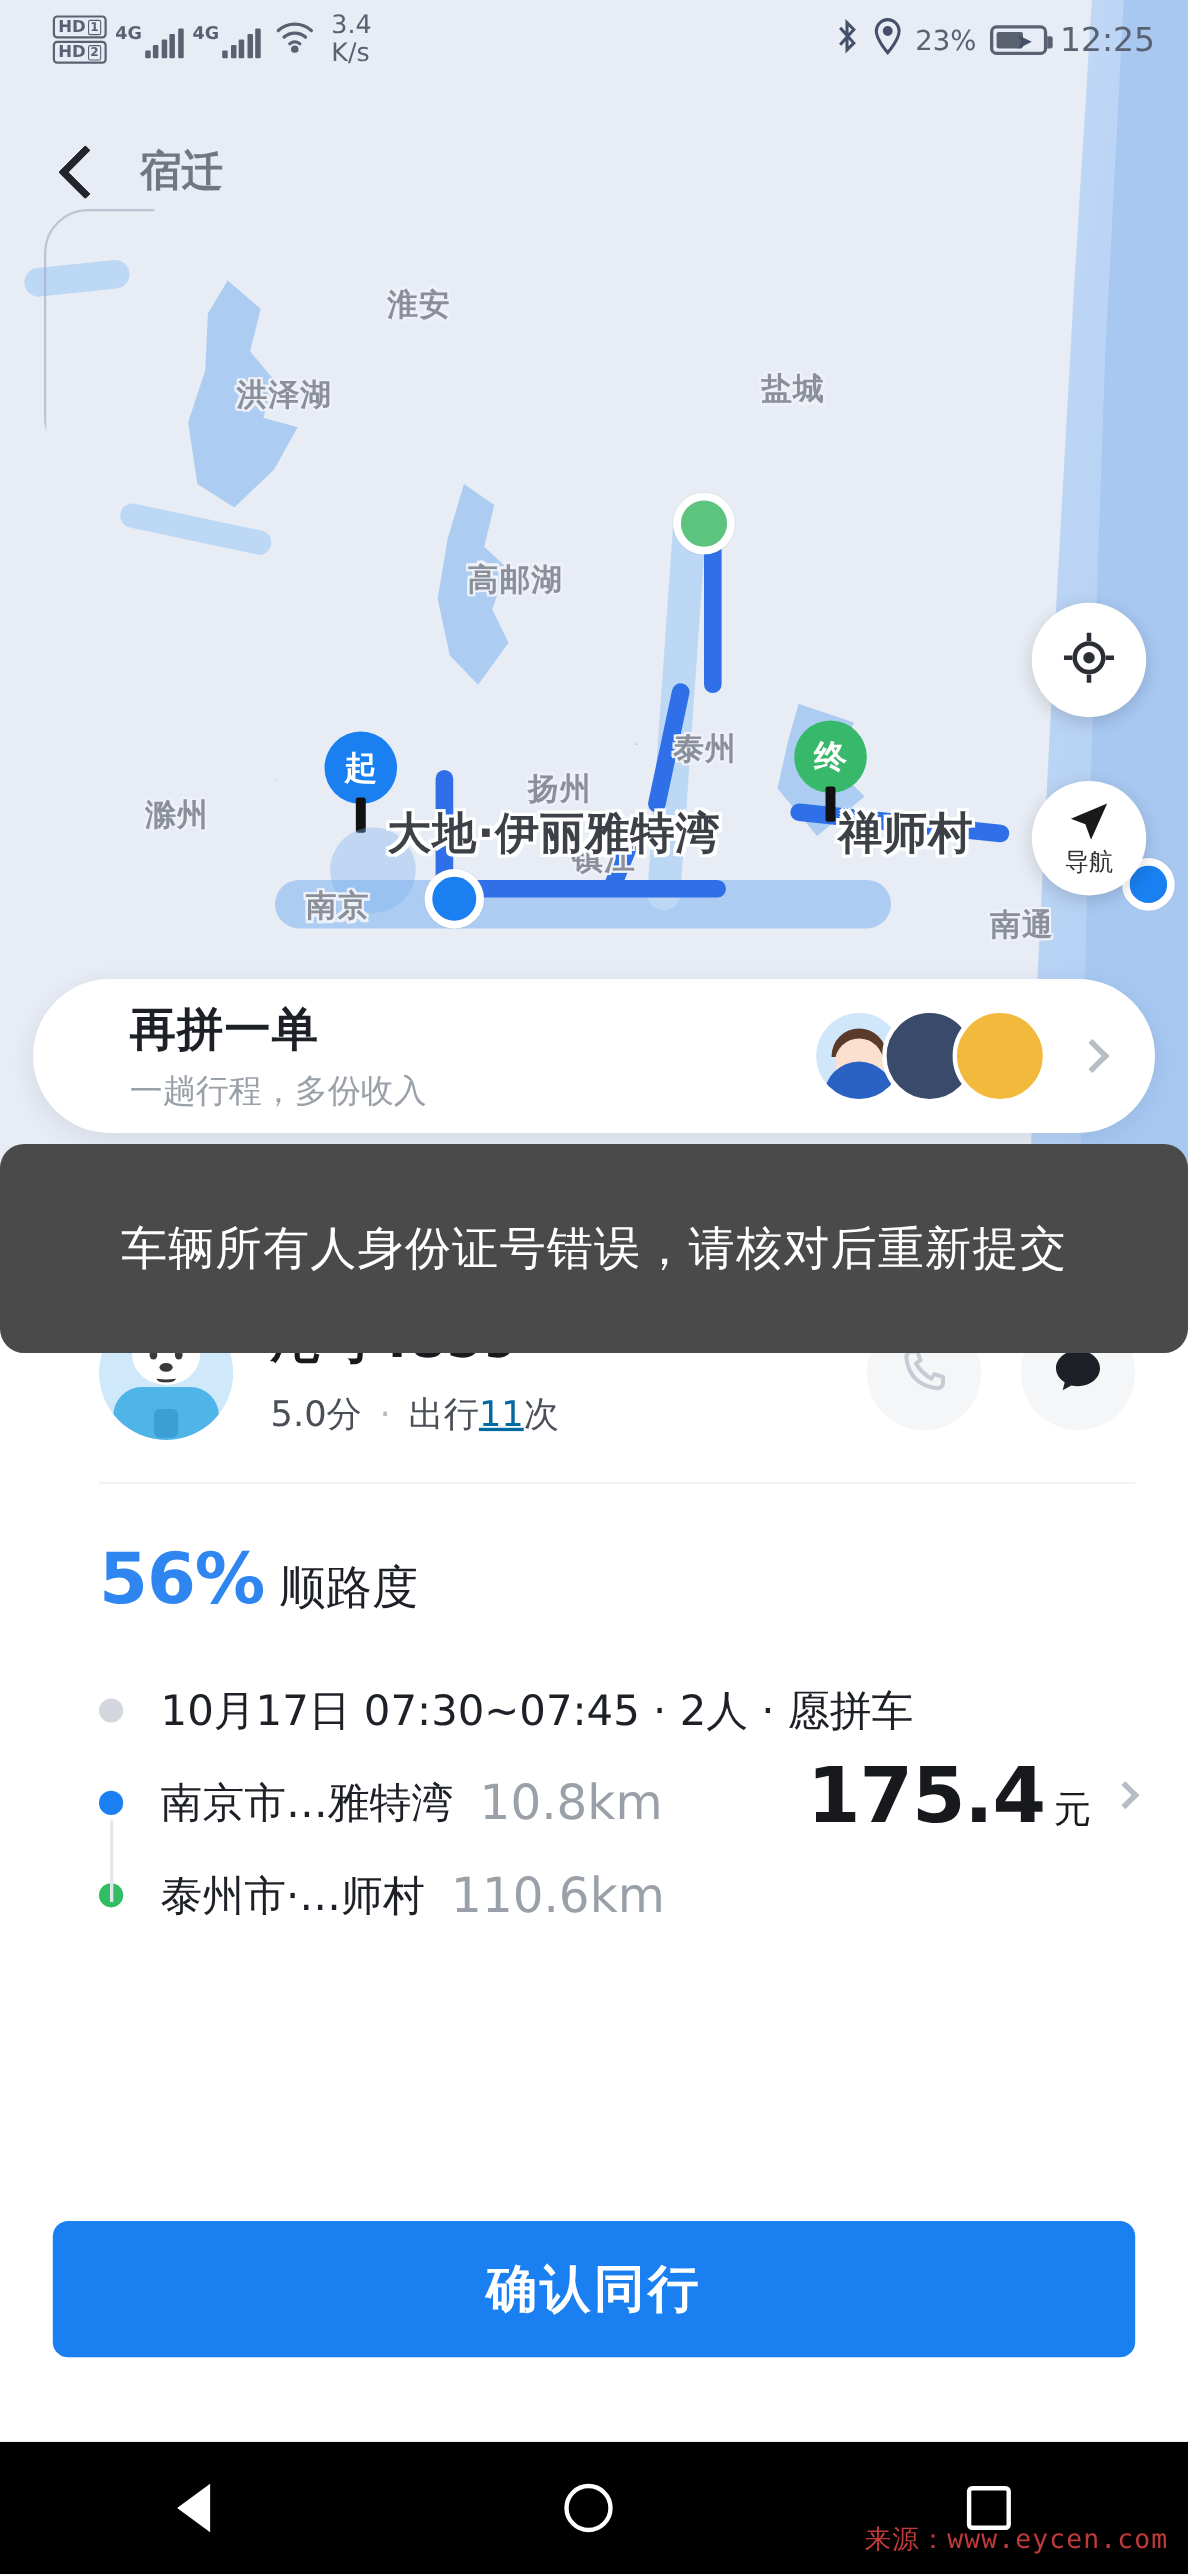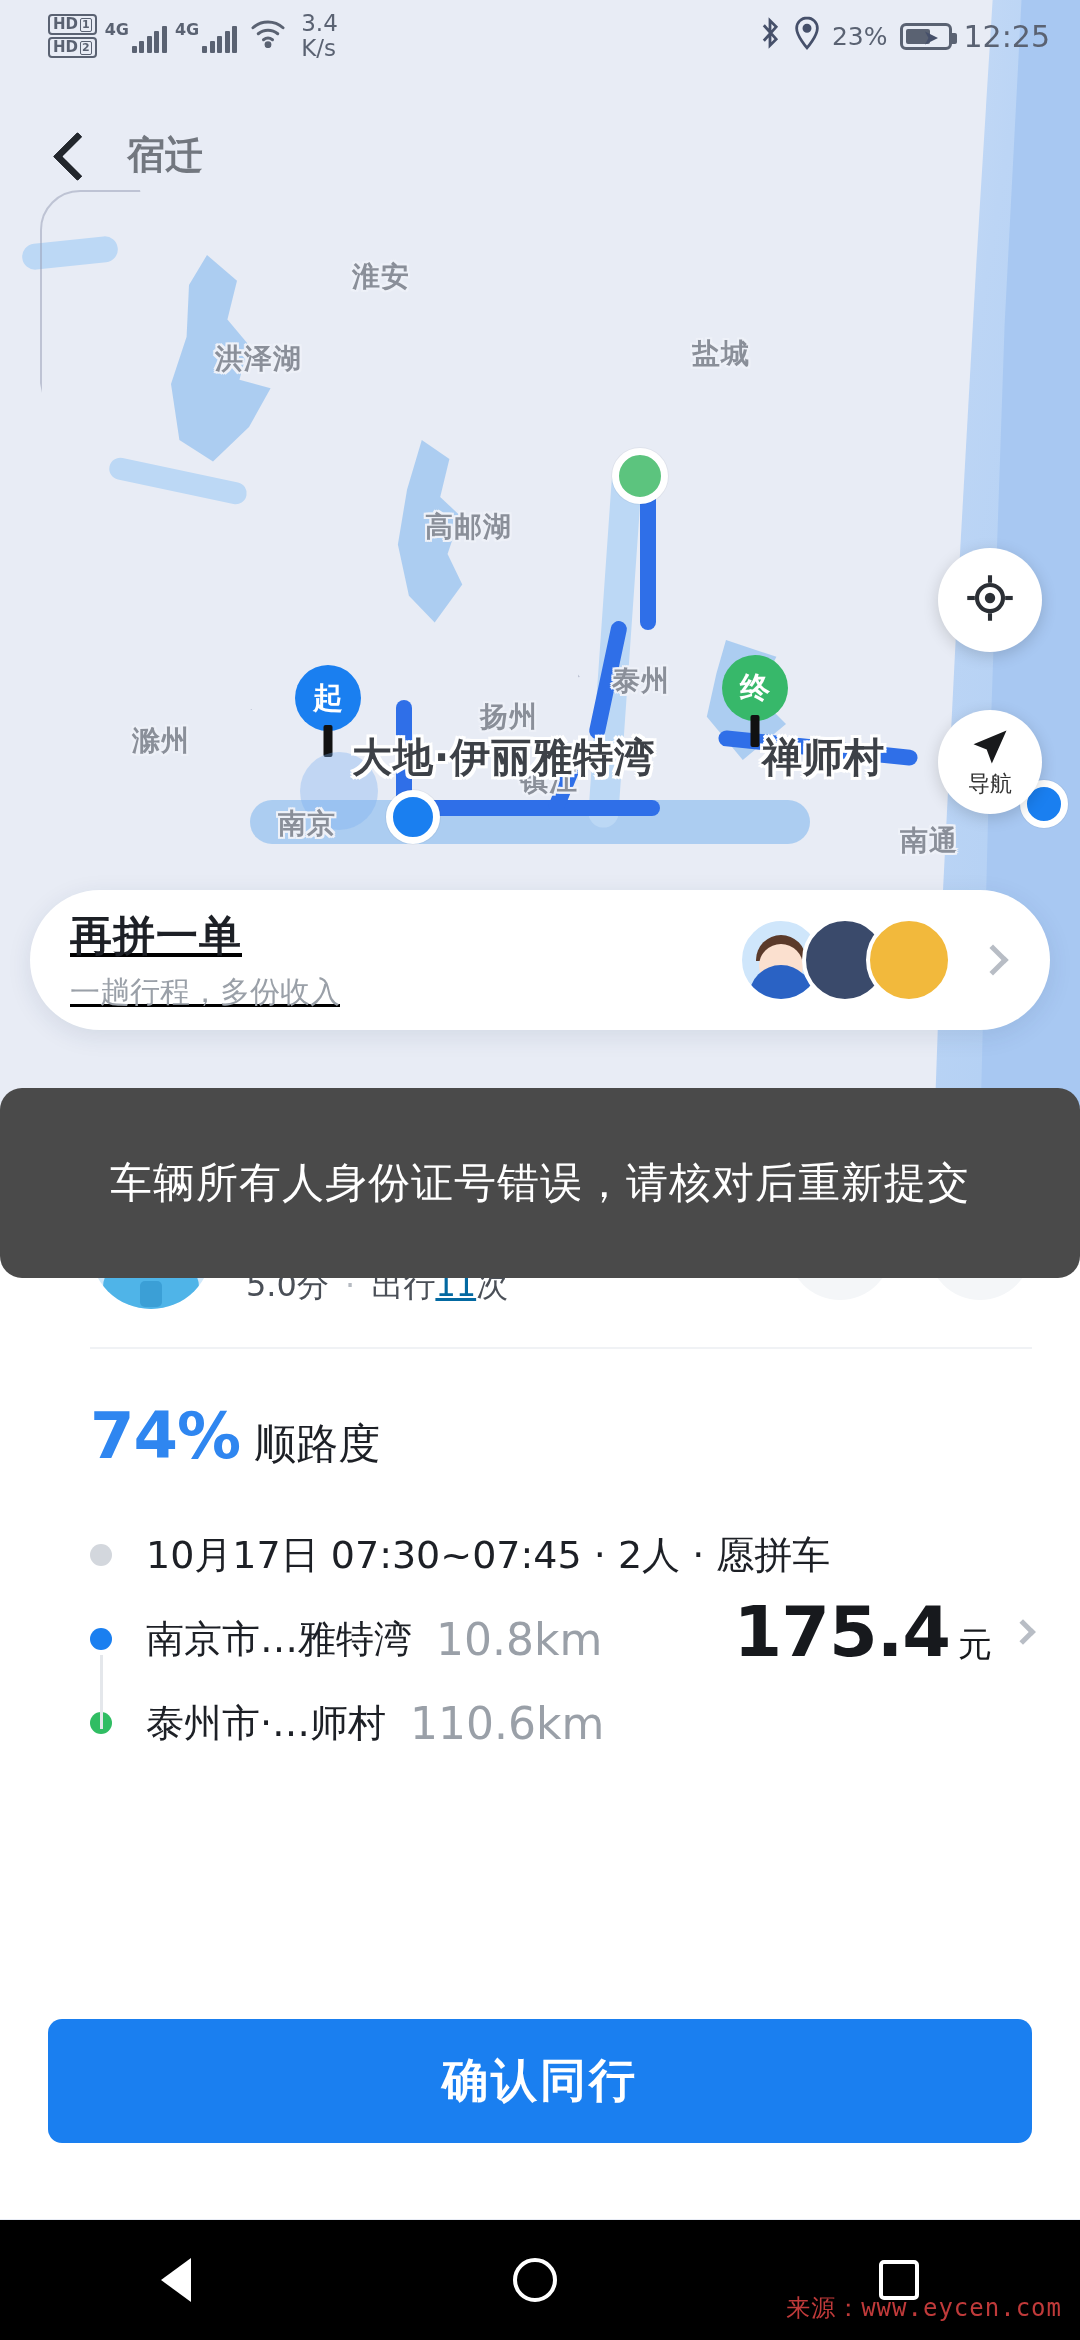"再拼一单" .promo-text { margin-left: 40px -> 88px; text-decoration: underline -> none }
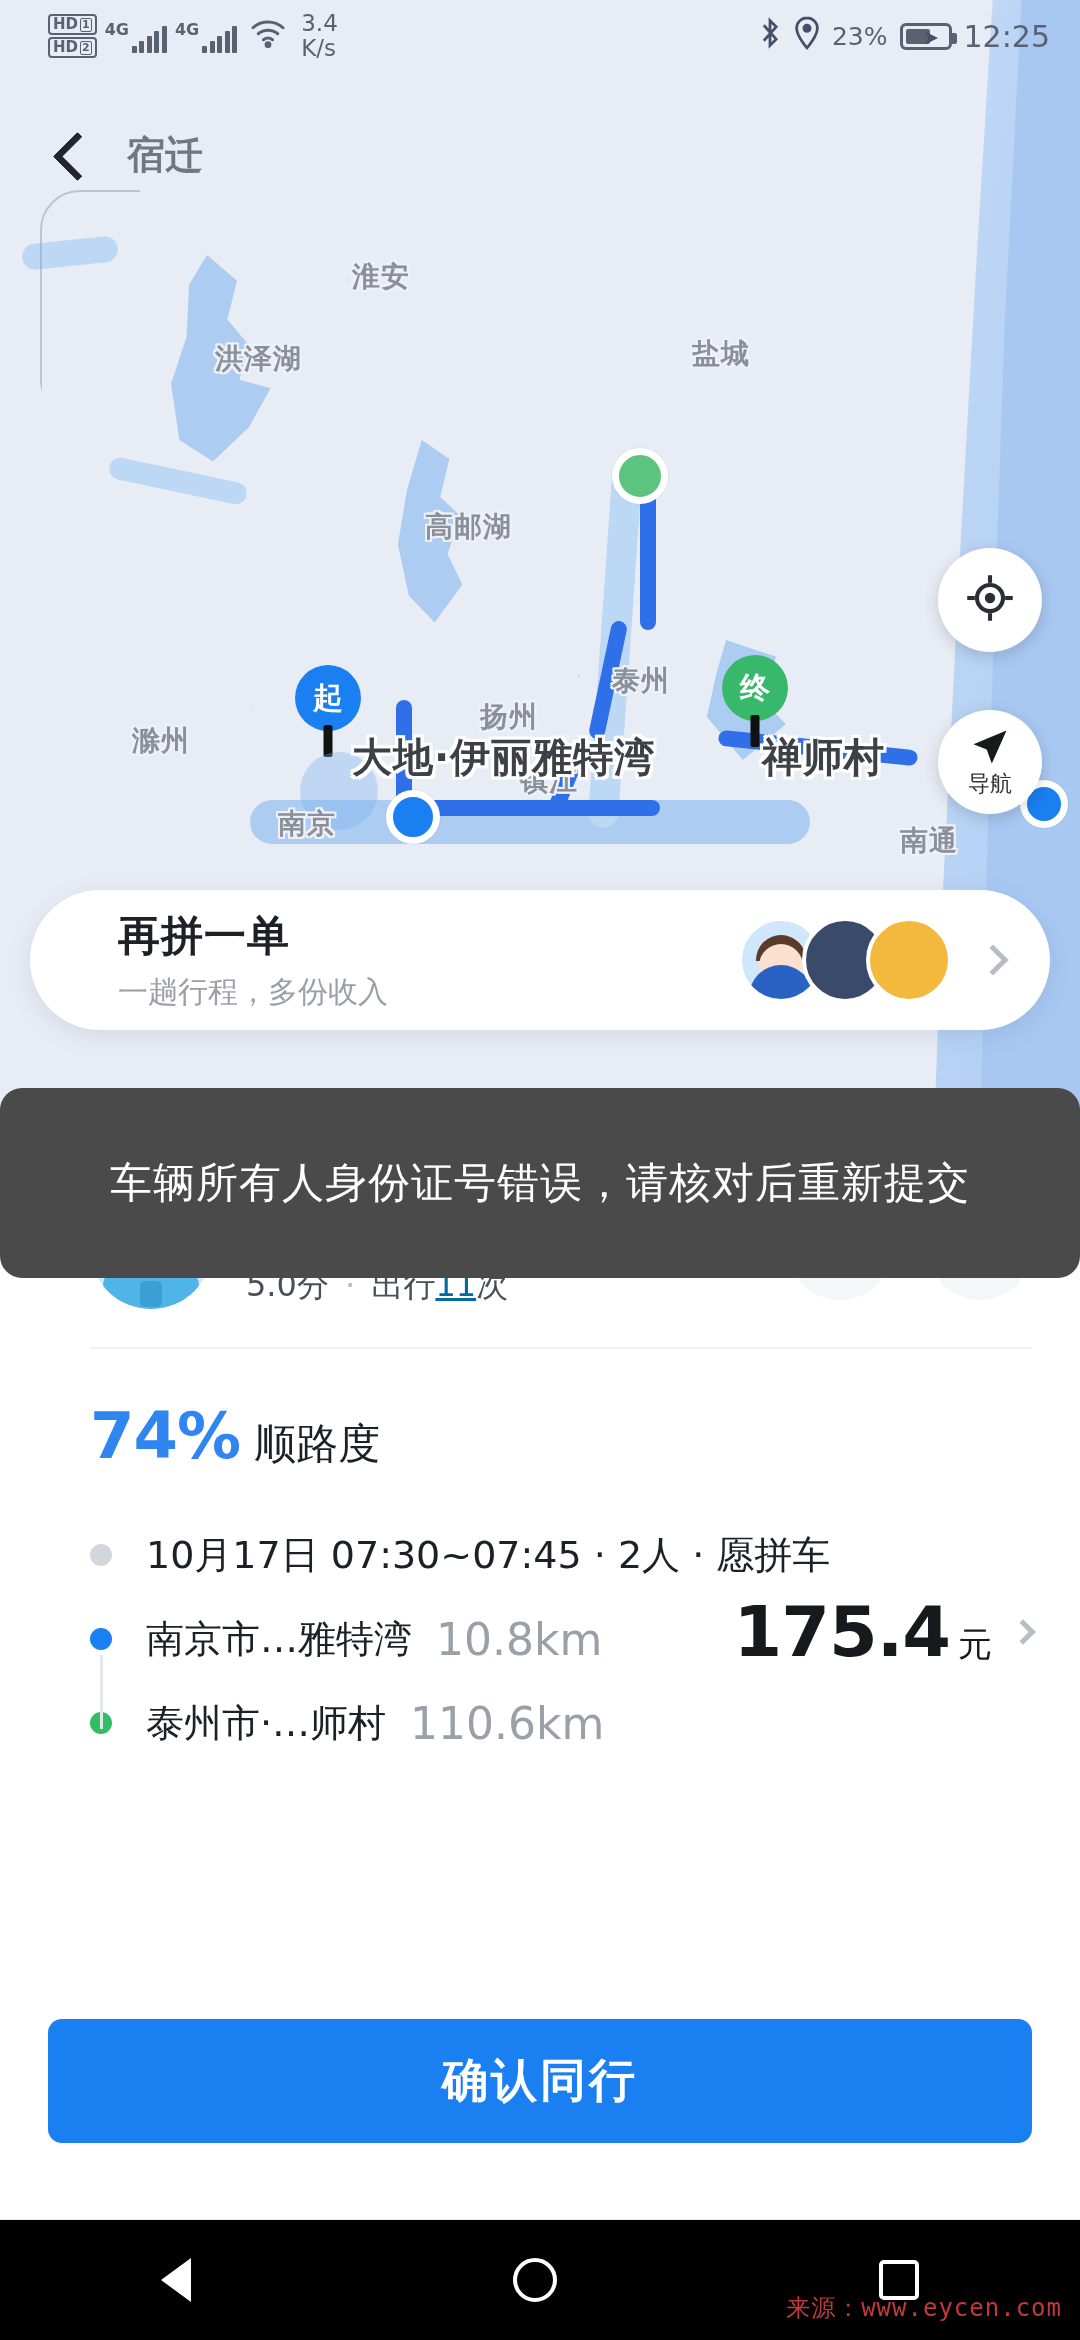"车辆所有人身份证号错误，请核对后重新提交" #toast { margin-top: 48px -> none }
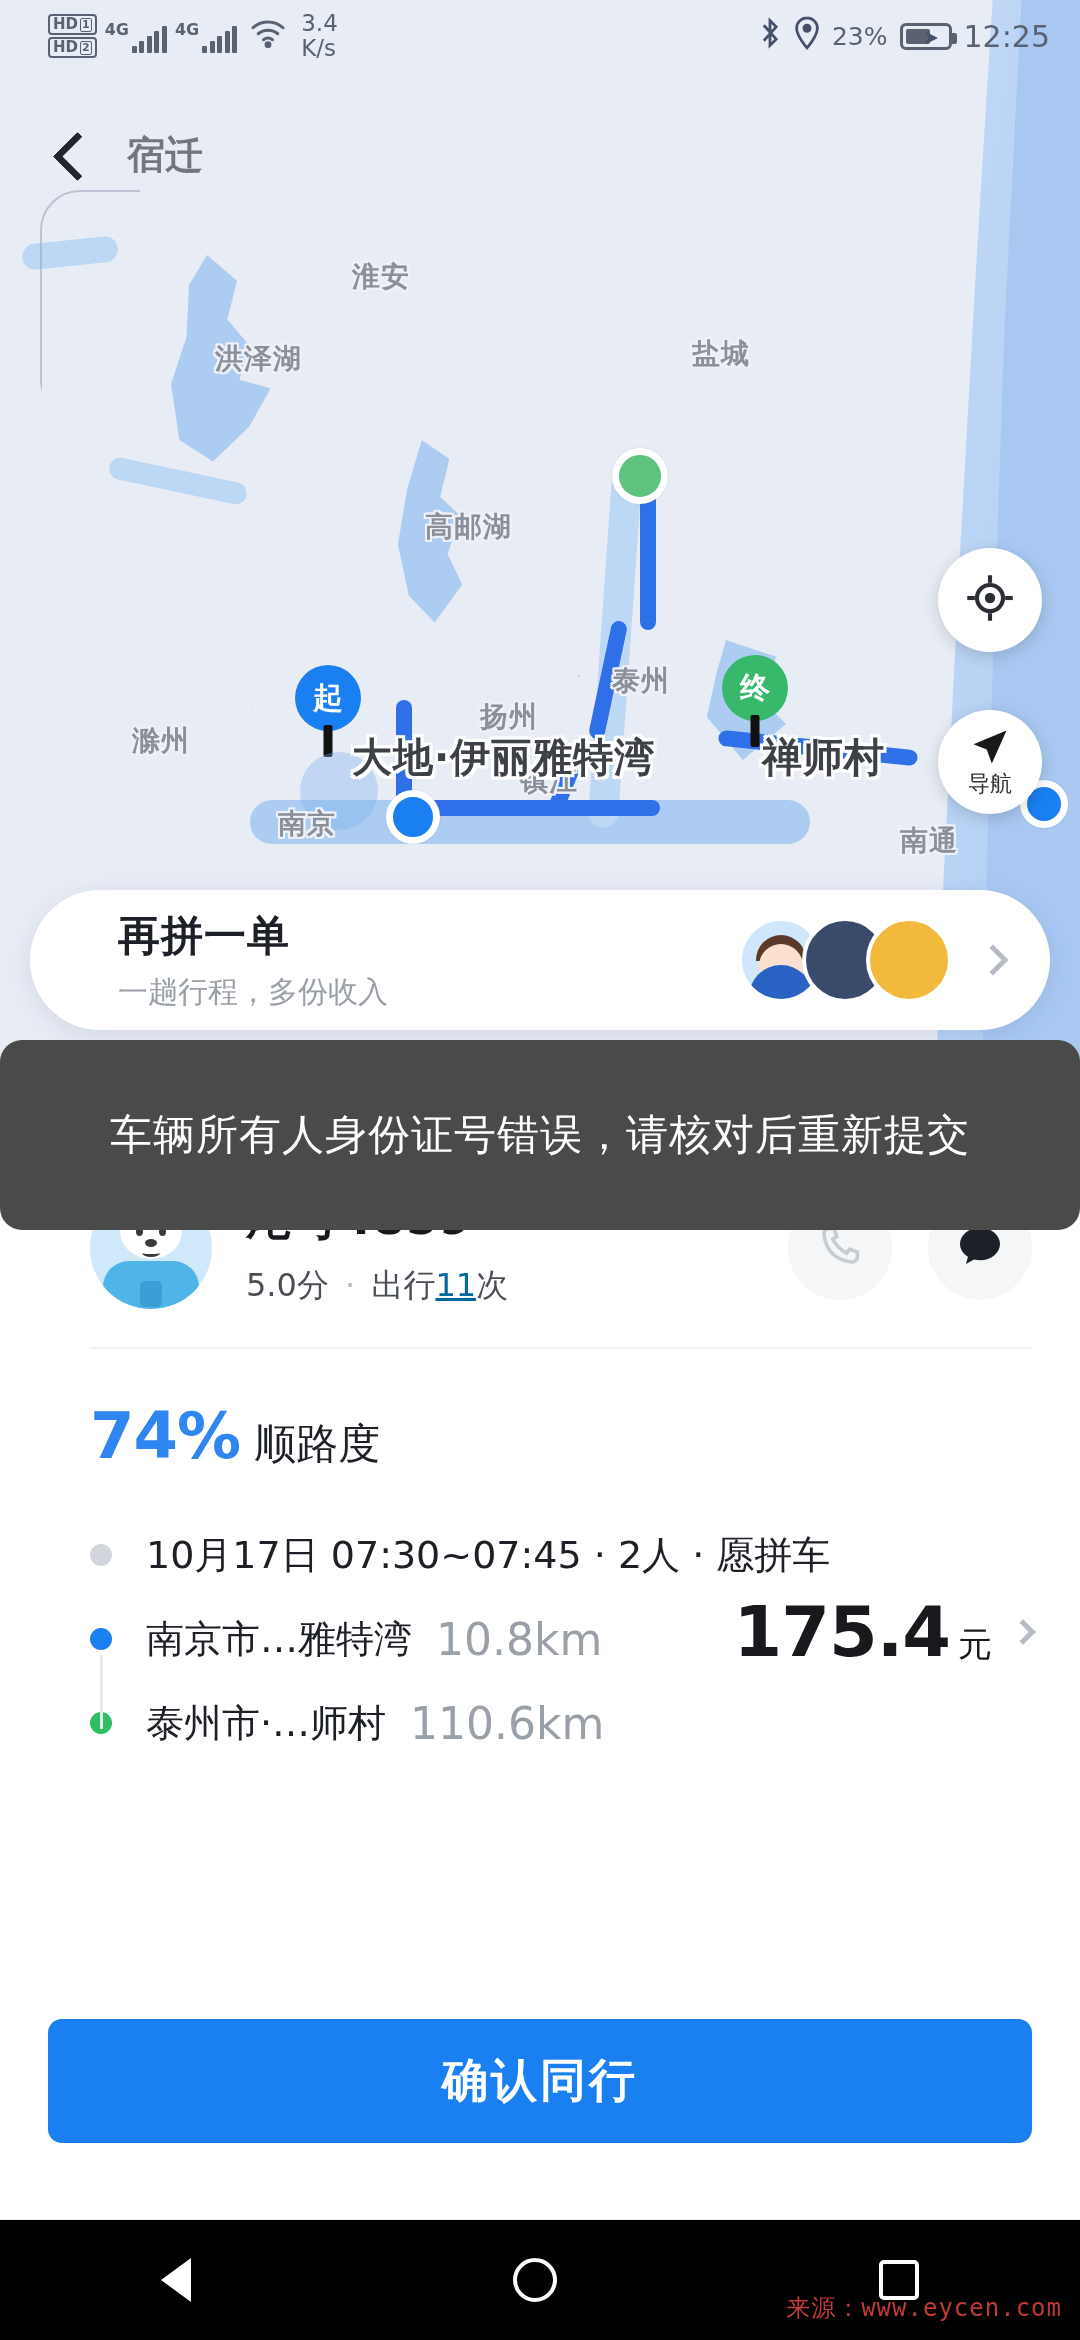"74%" span.match-pct { text: 74% -> 56% }
